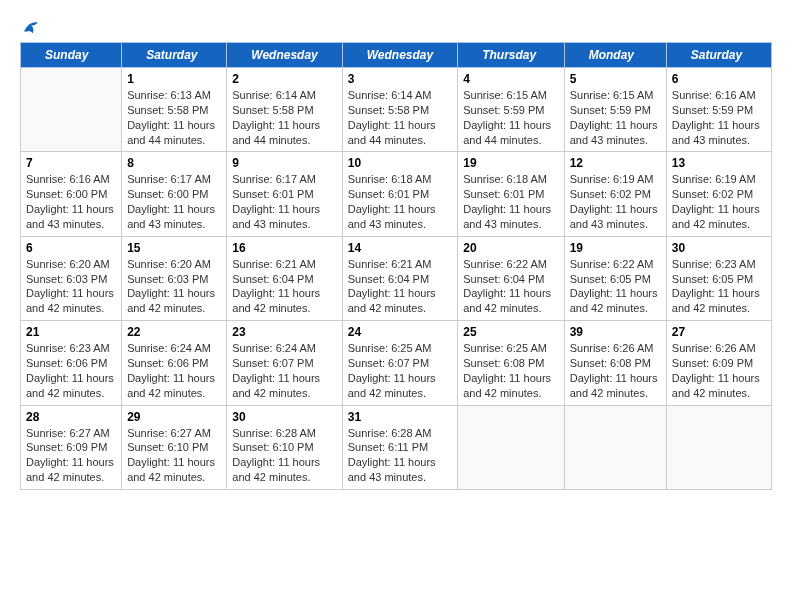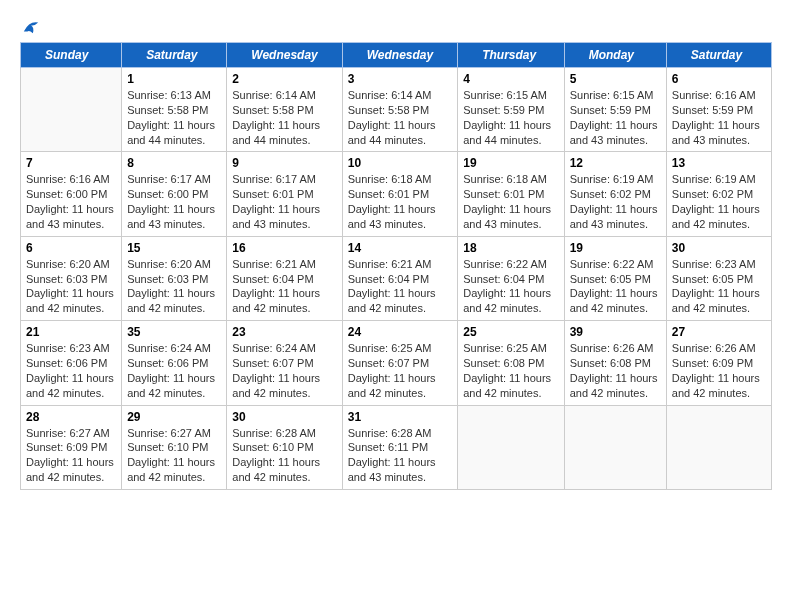"18" span.day-number { text: 18 -> 20 }
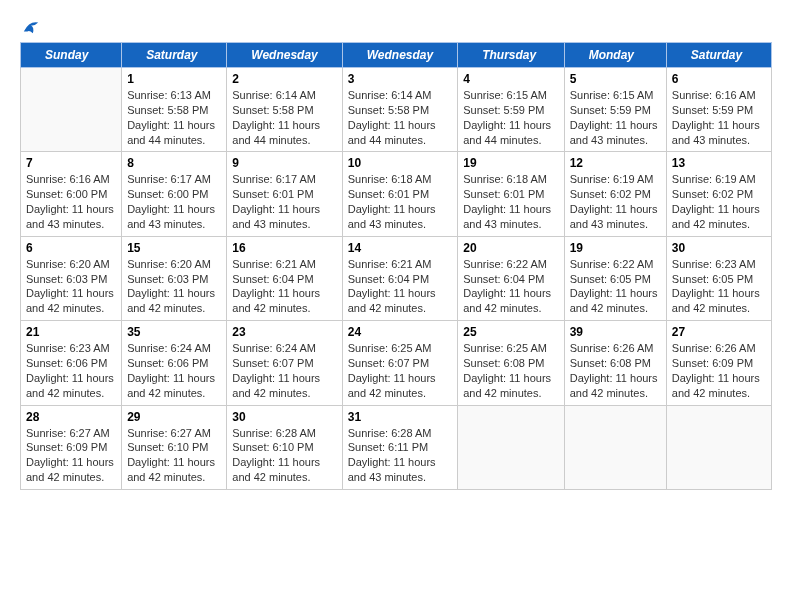"35" span.day-number { text: 35 -> 22 }
